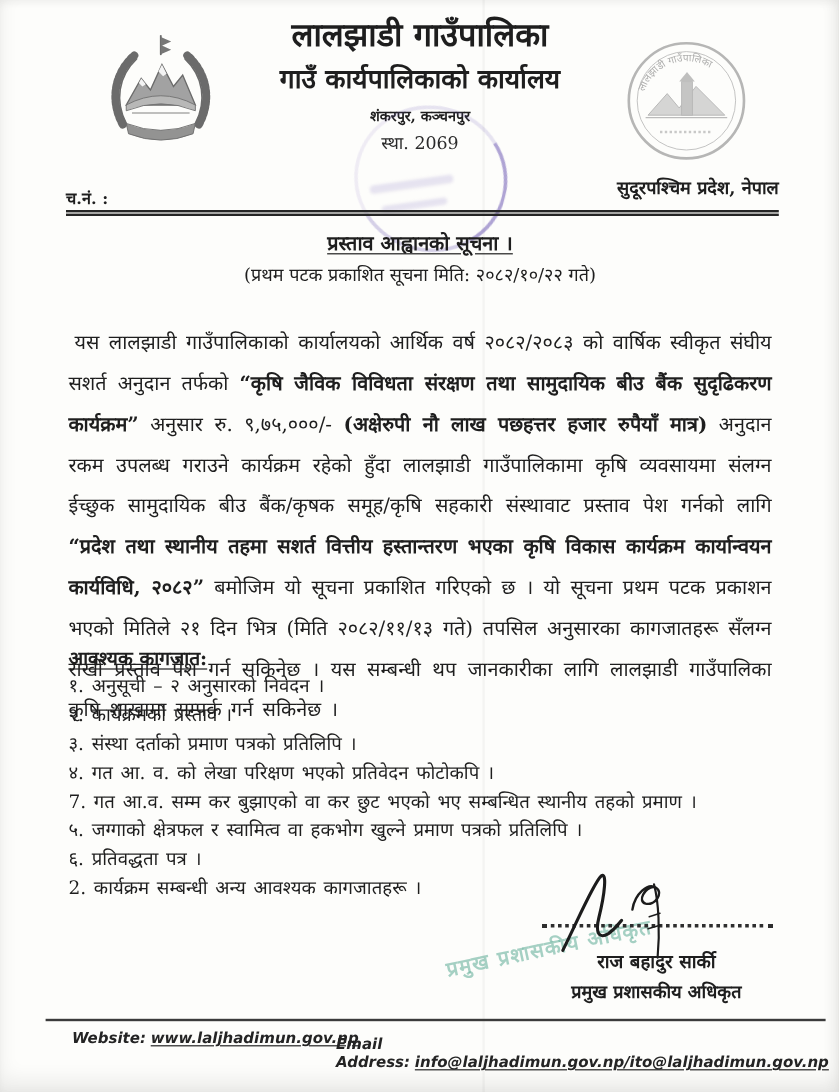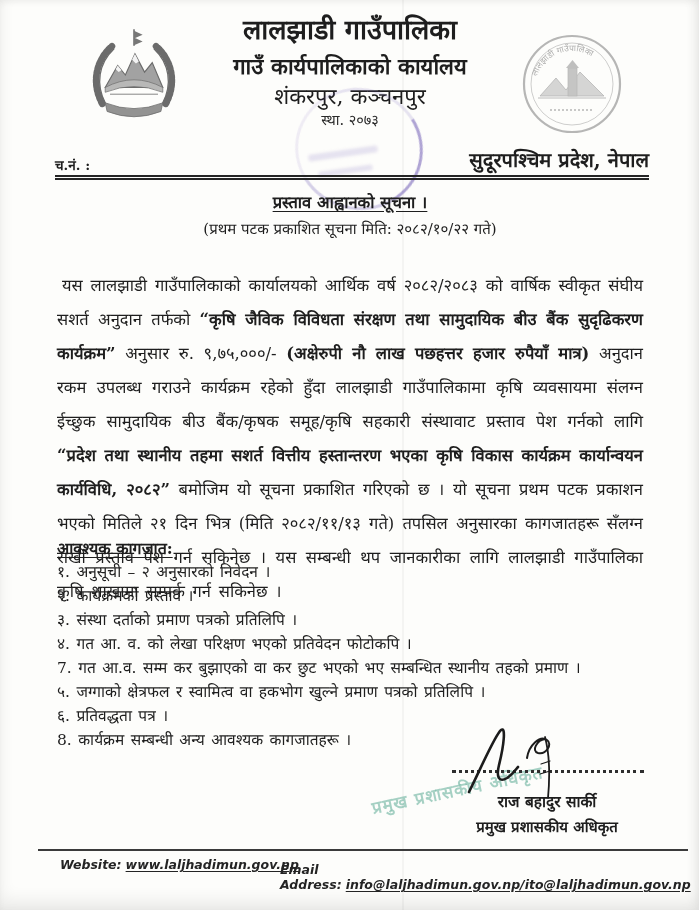"शंकरपुर, कञ्चनपुर" .hdr-addr { font-size: 22px -> 12px; font-weight: normal -> bold }
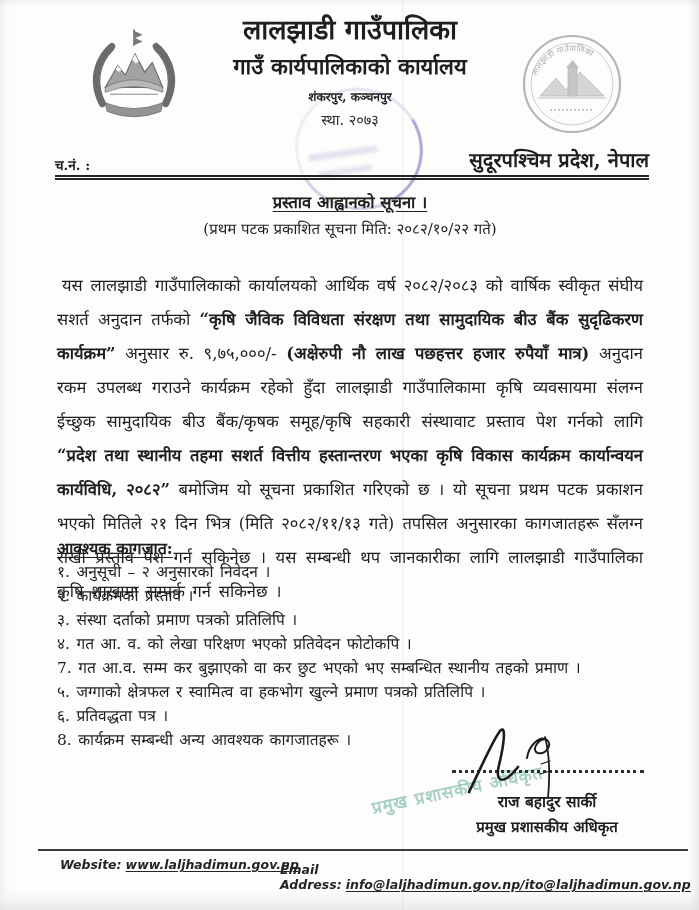"स्था. २०७३" div.hdr-est { text: २०७३ -> 2069 }
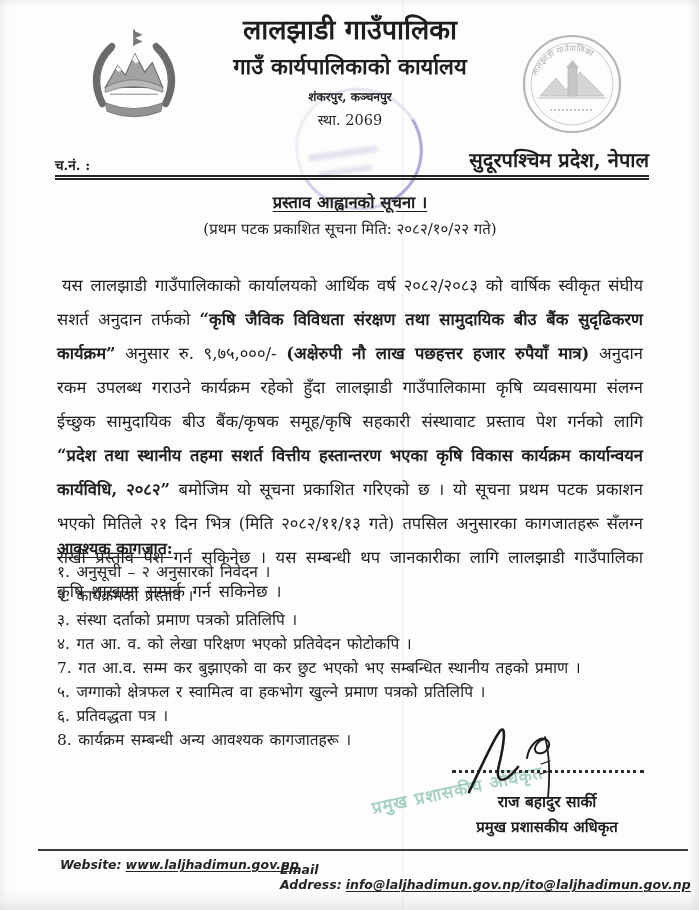"सुदूरपश्चिम प्रदेश, नेपाल" .province { font-size: 20px -> 15px }
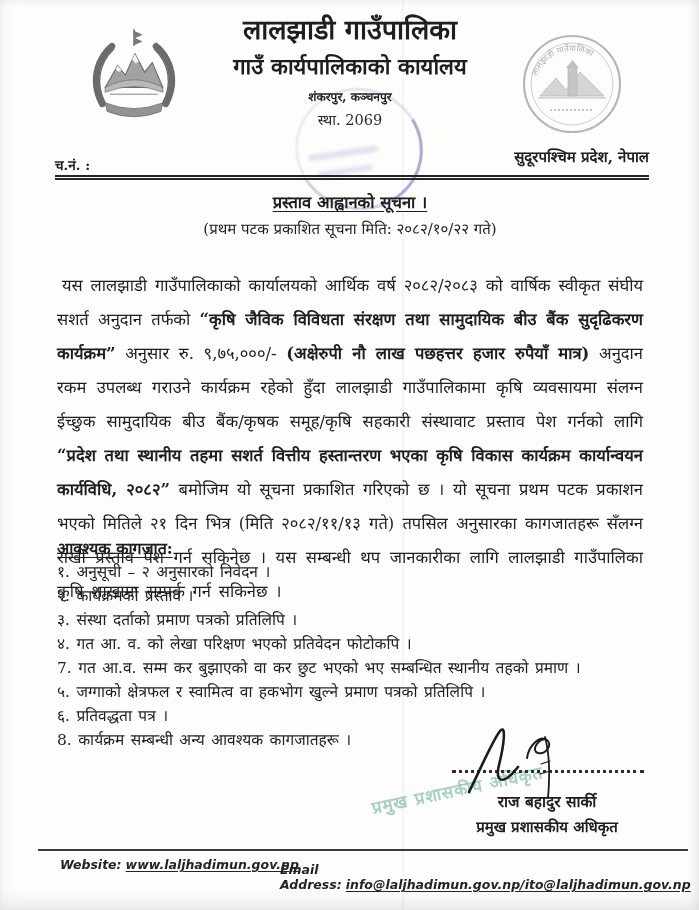"8. कार्यक्रम सम्बन्धी अन्य आवश्यक" div.doc-item { text: 8 -> 2 }
